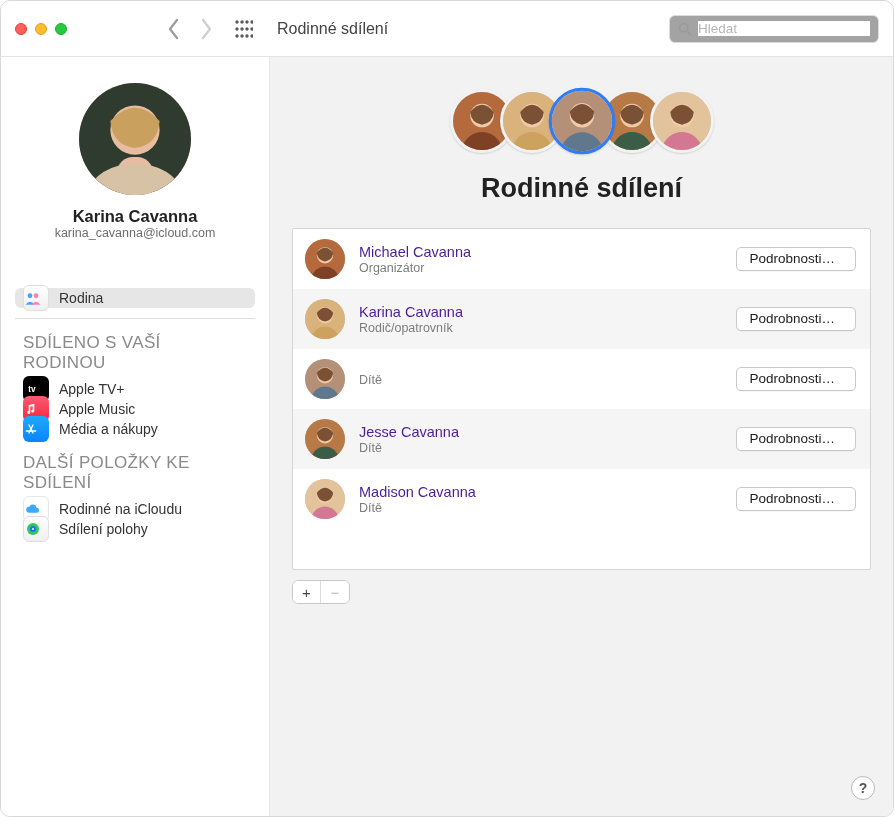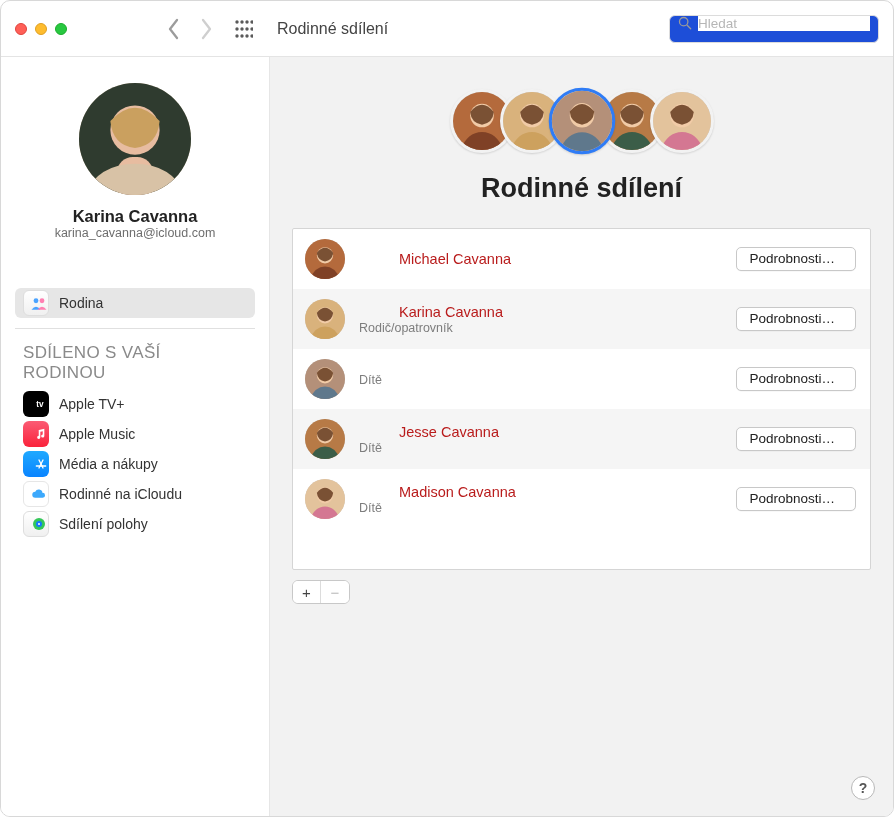"Hledat" .search-wrap { align-items: flex-start -> center; background: #1d4ed8 -> #a3a3a3 }
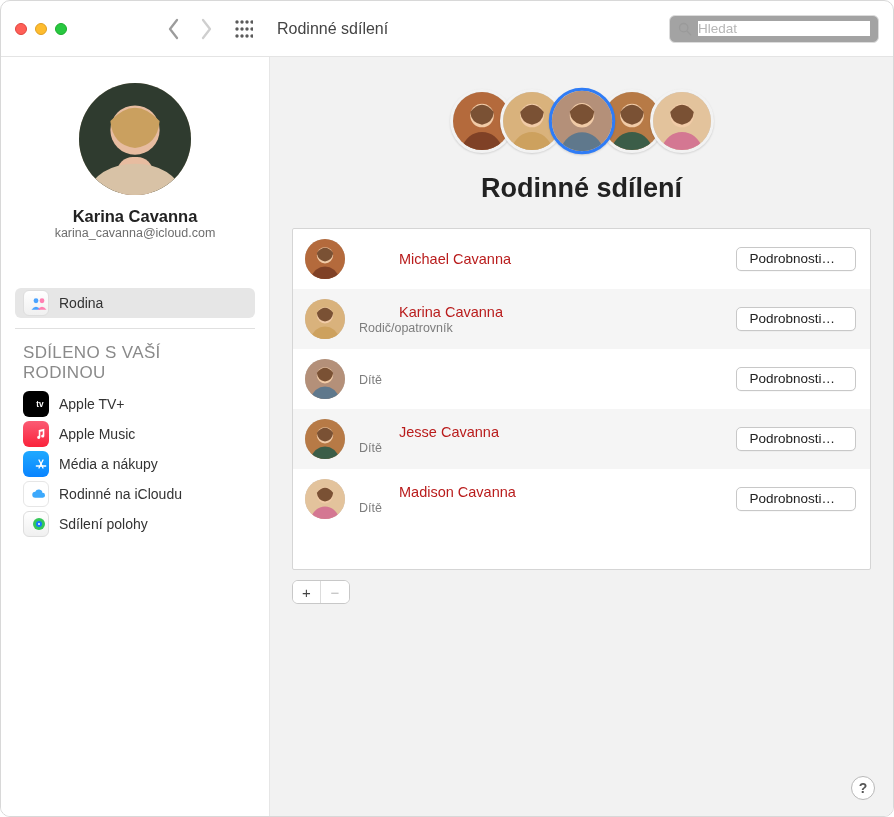"Michael Cavanna" .row .mname { color: #b91c1c -> #4c1d95; margin-left: 40px -> none }
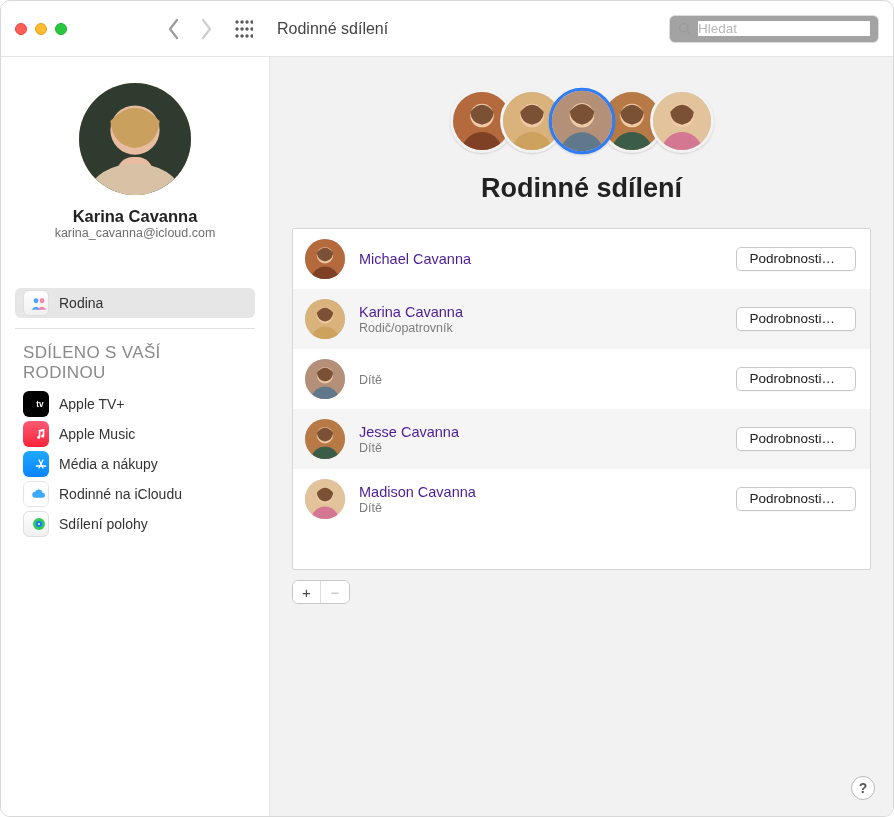"Organizátor" span.mrole { html: none -> <span>Organizátor</span> }
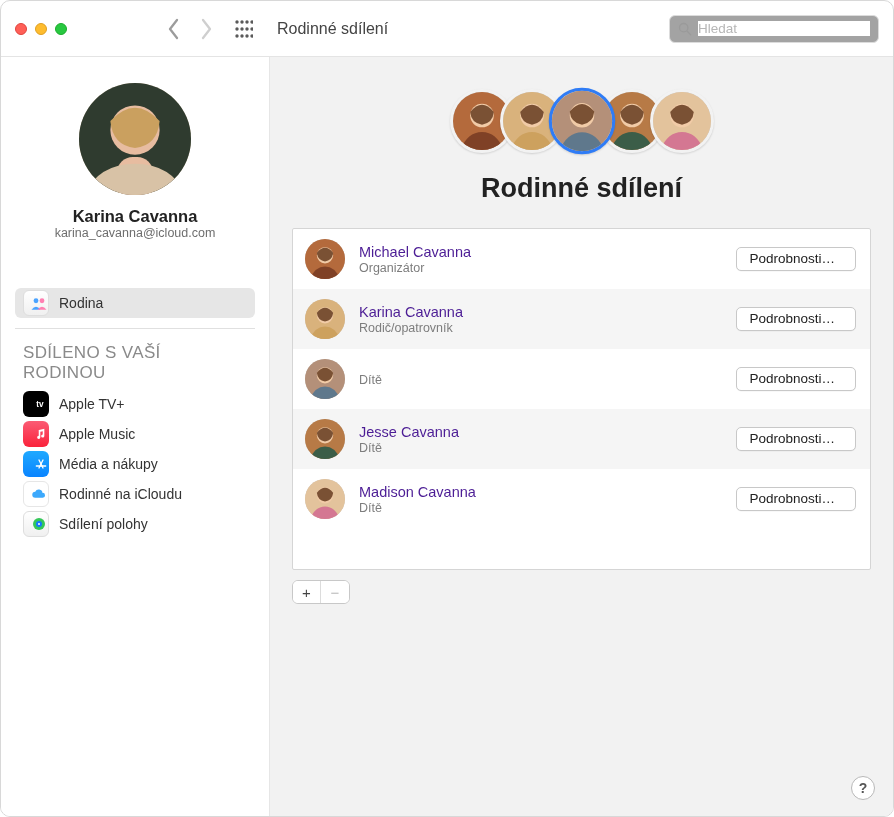"Rodina" .side-item { height: 30px -> 20px }
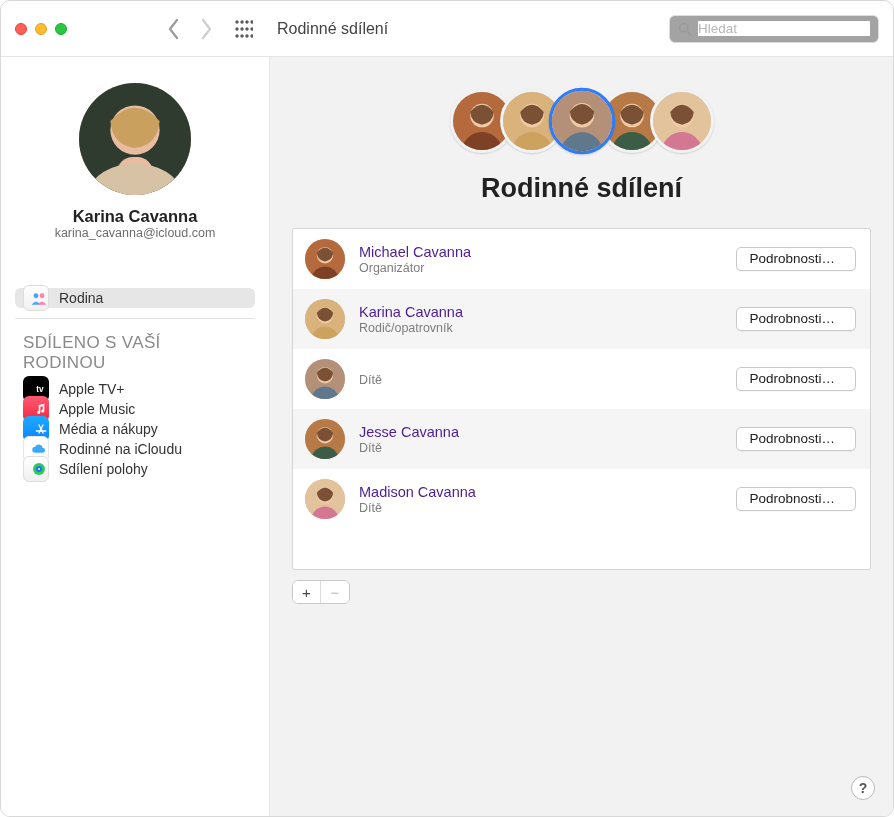"tv" .side-item .ico { justify-content: flex-end -> flex-start }
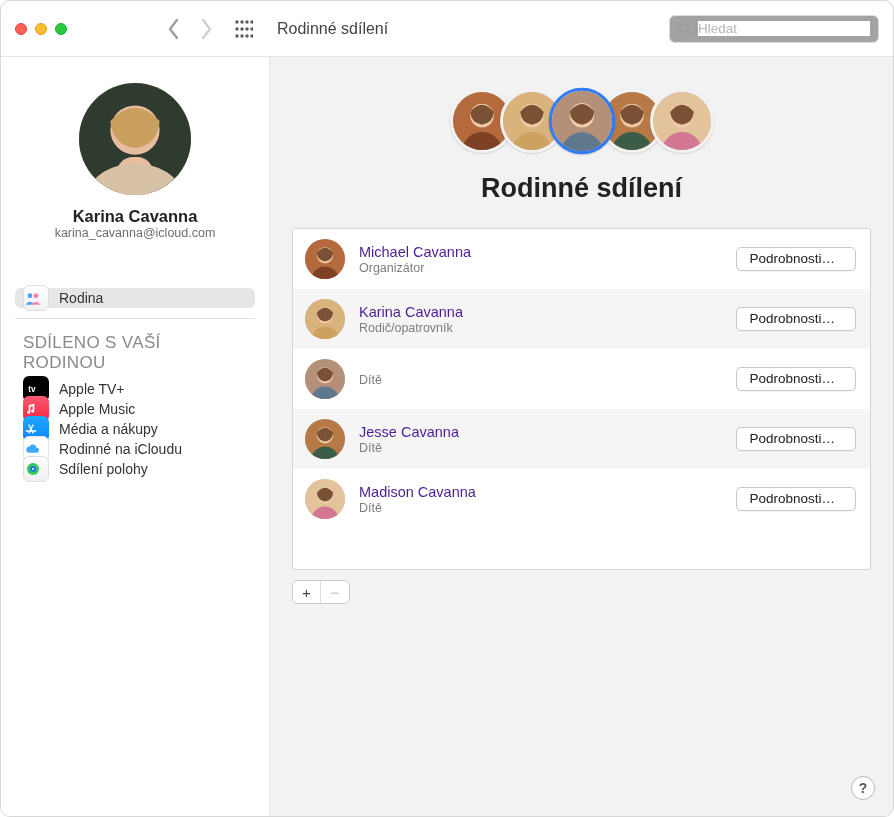"DALŠÍ POLOŽKY KE SDÍLENÍ" div.side-header { html: none -> <div>Další položky ke sdílení</div> }
